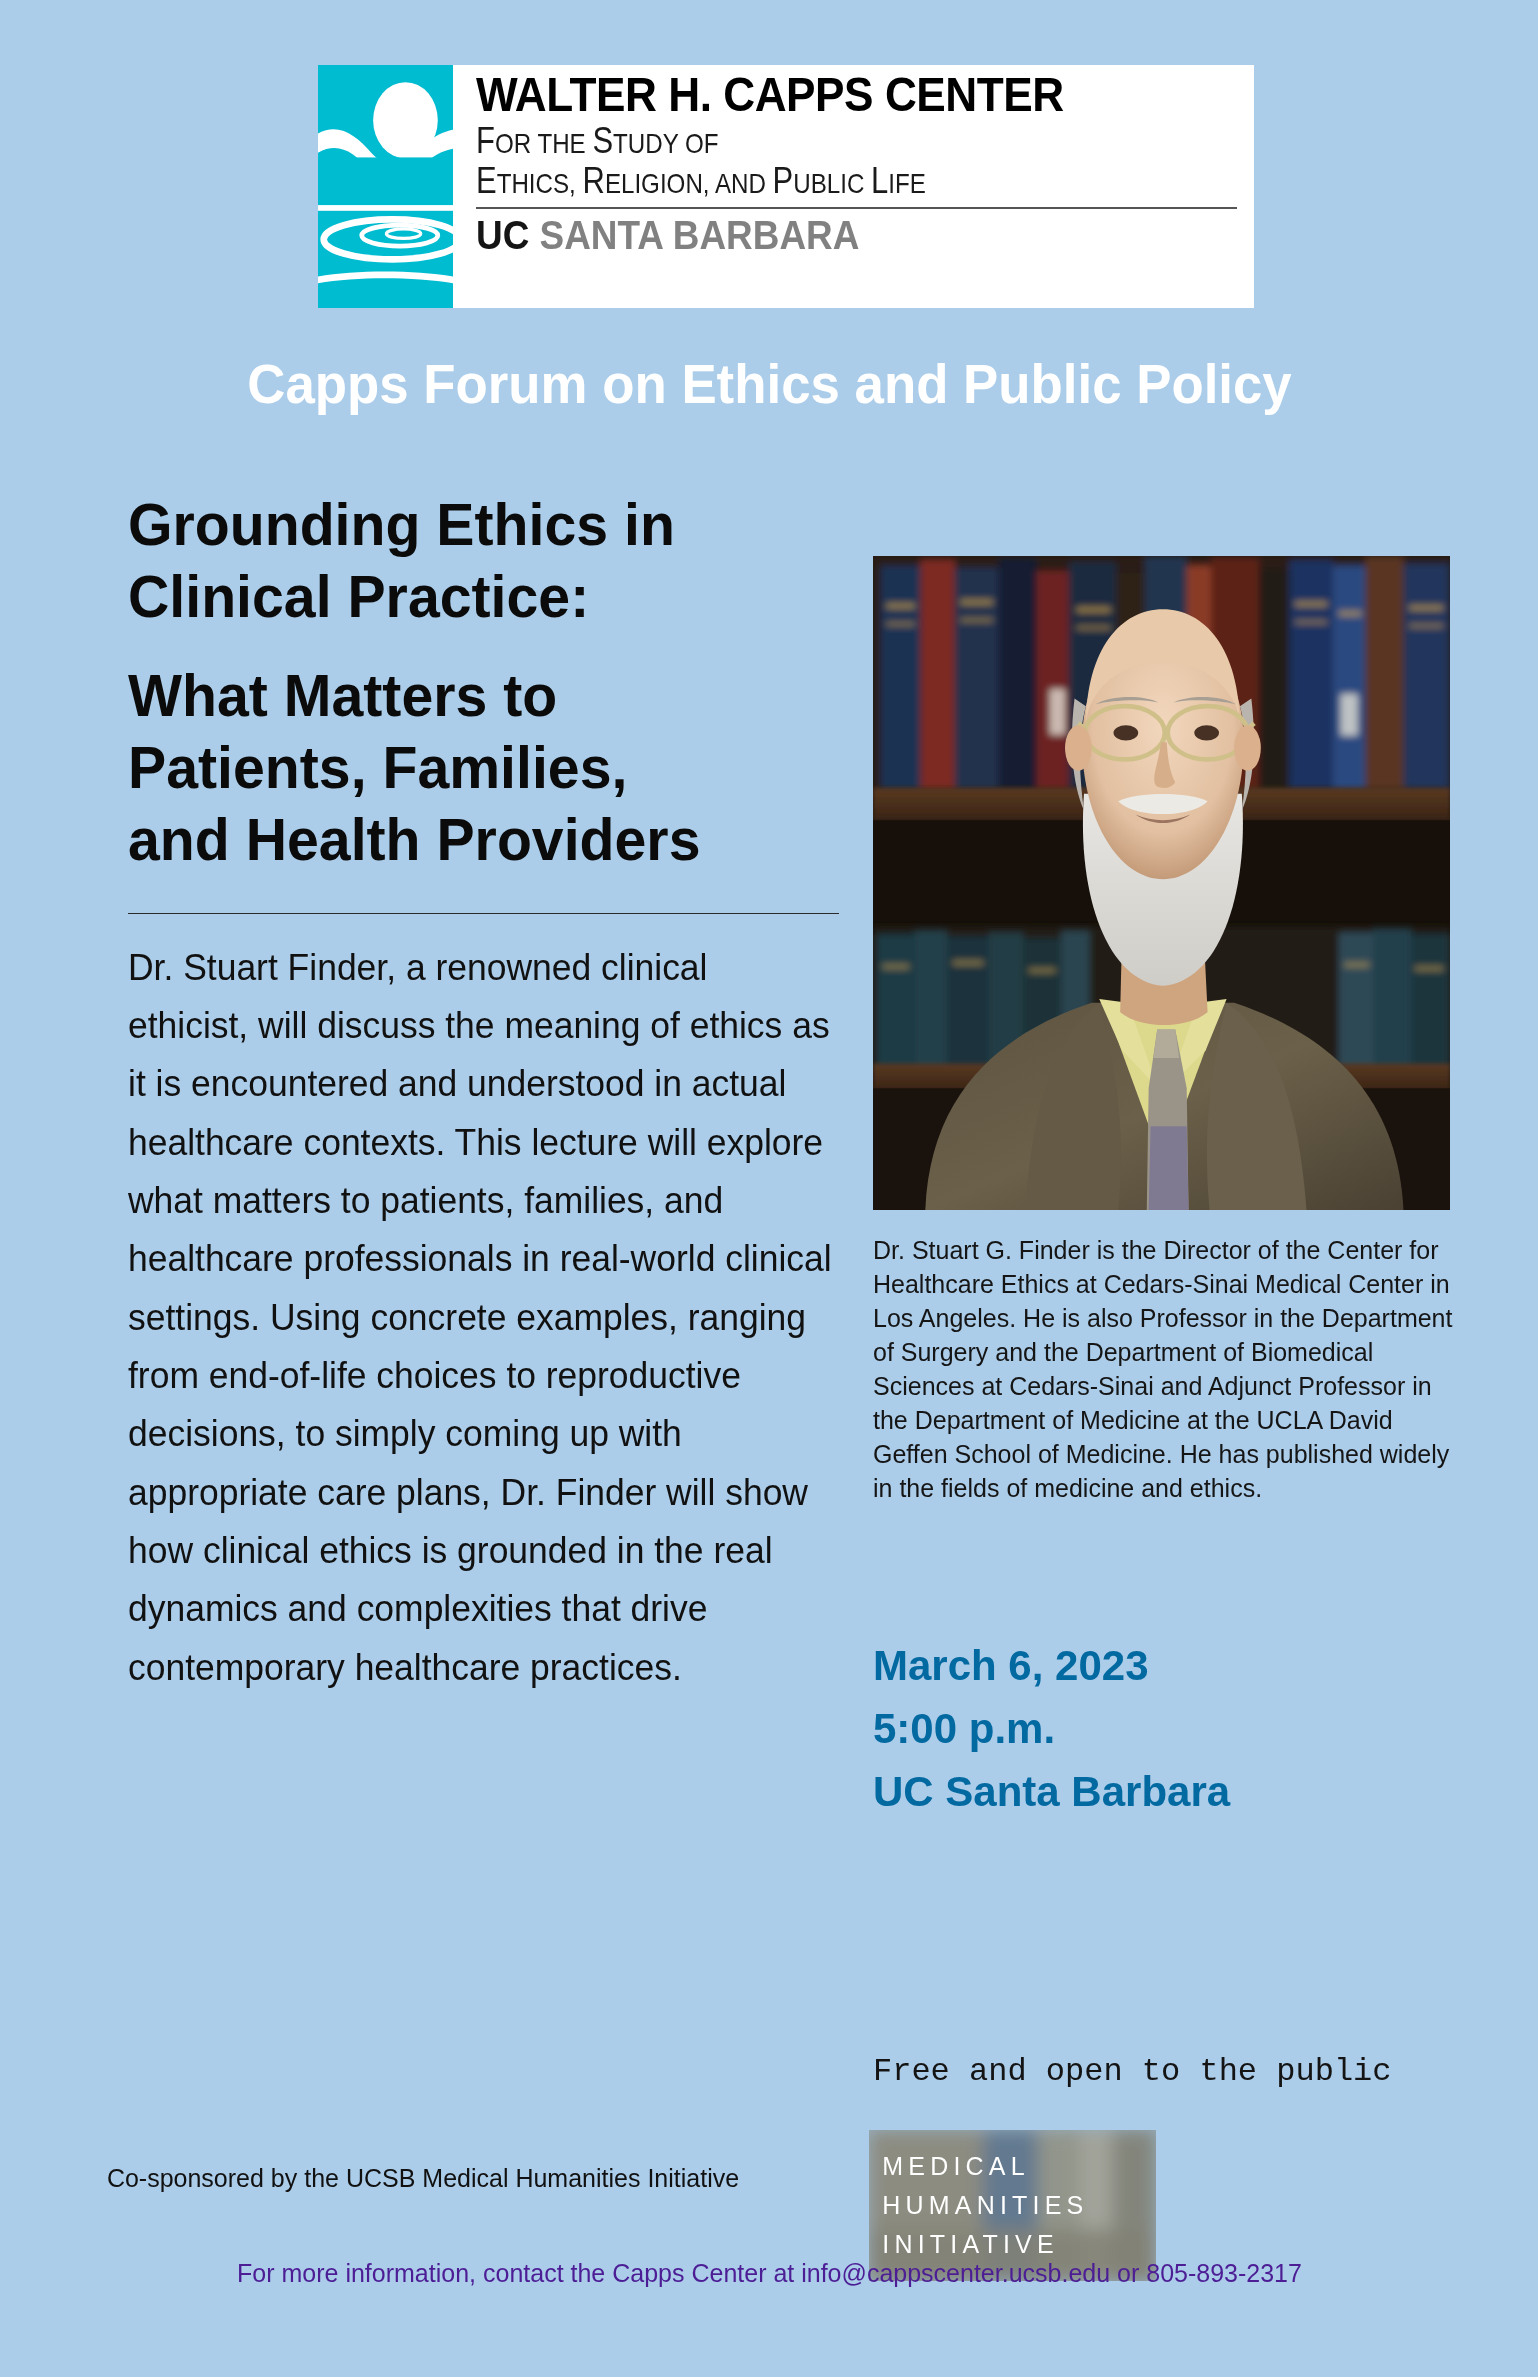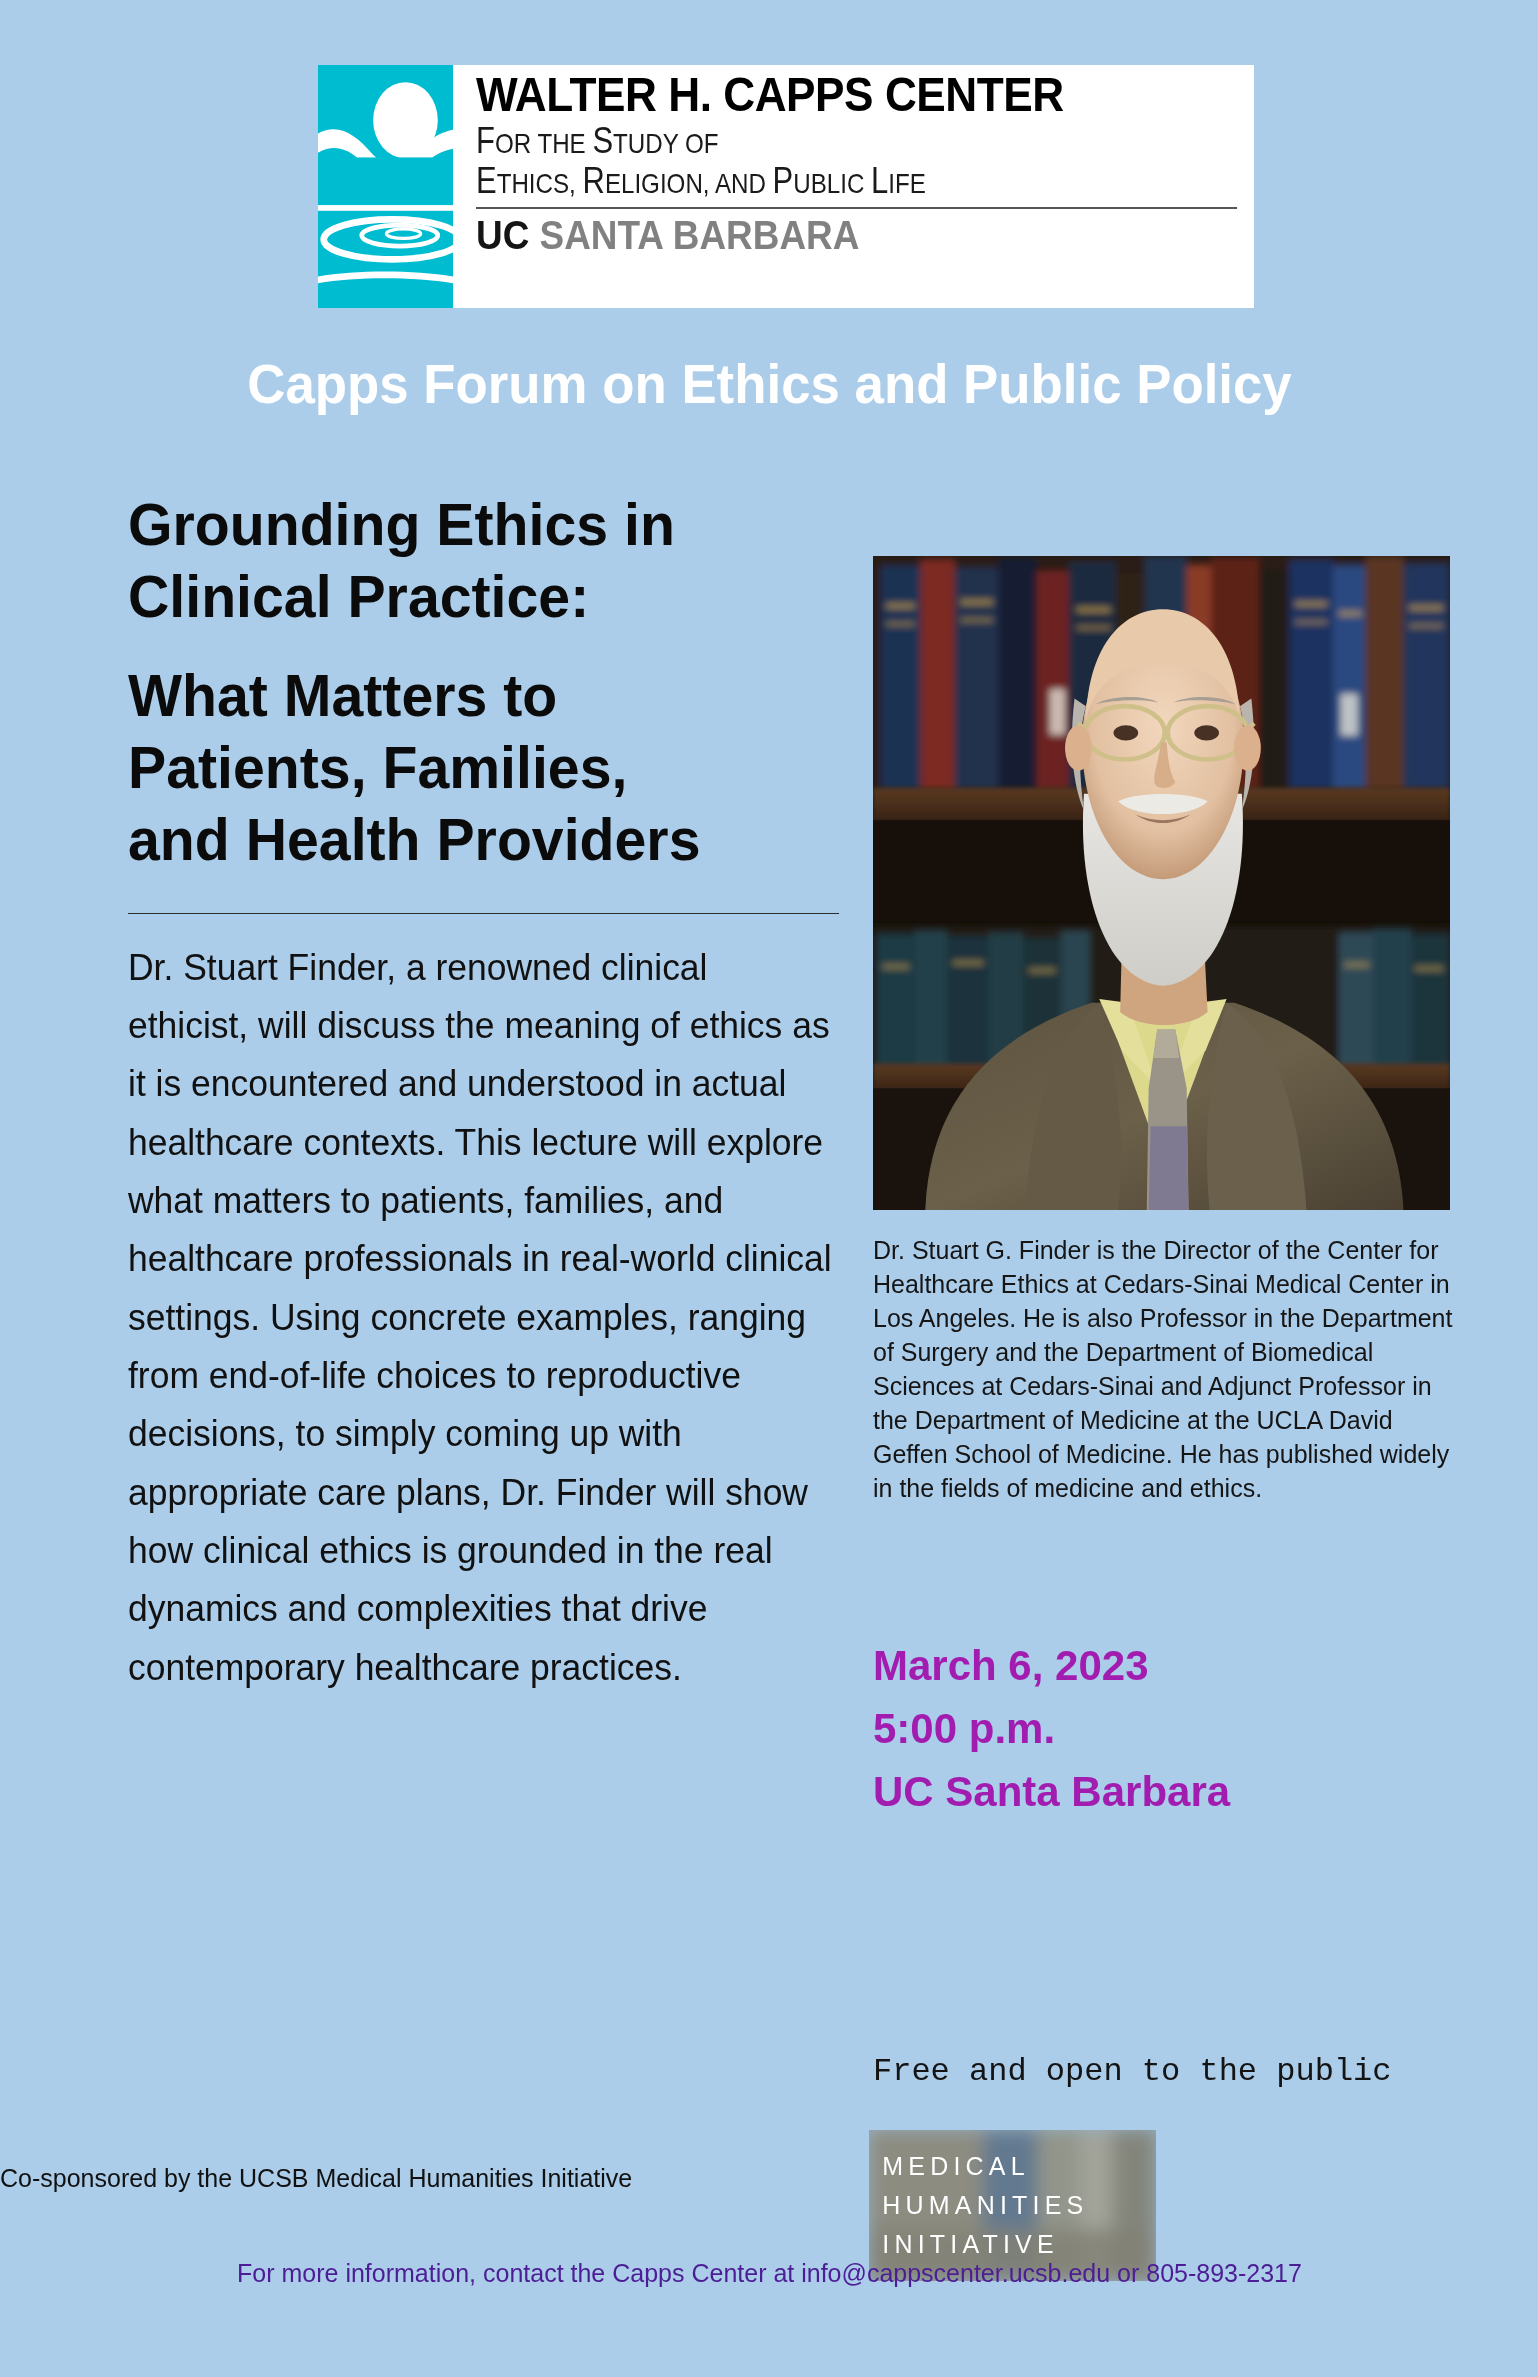"March 6, 2023" .event { color: #a21caf -> #0369a1 }
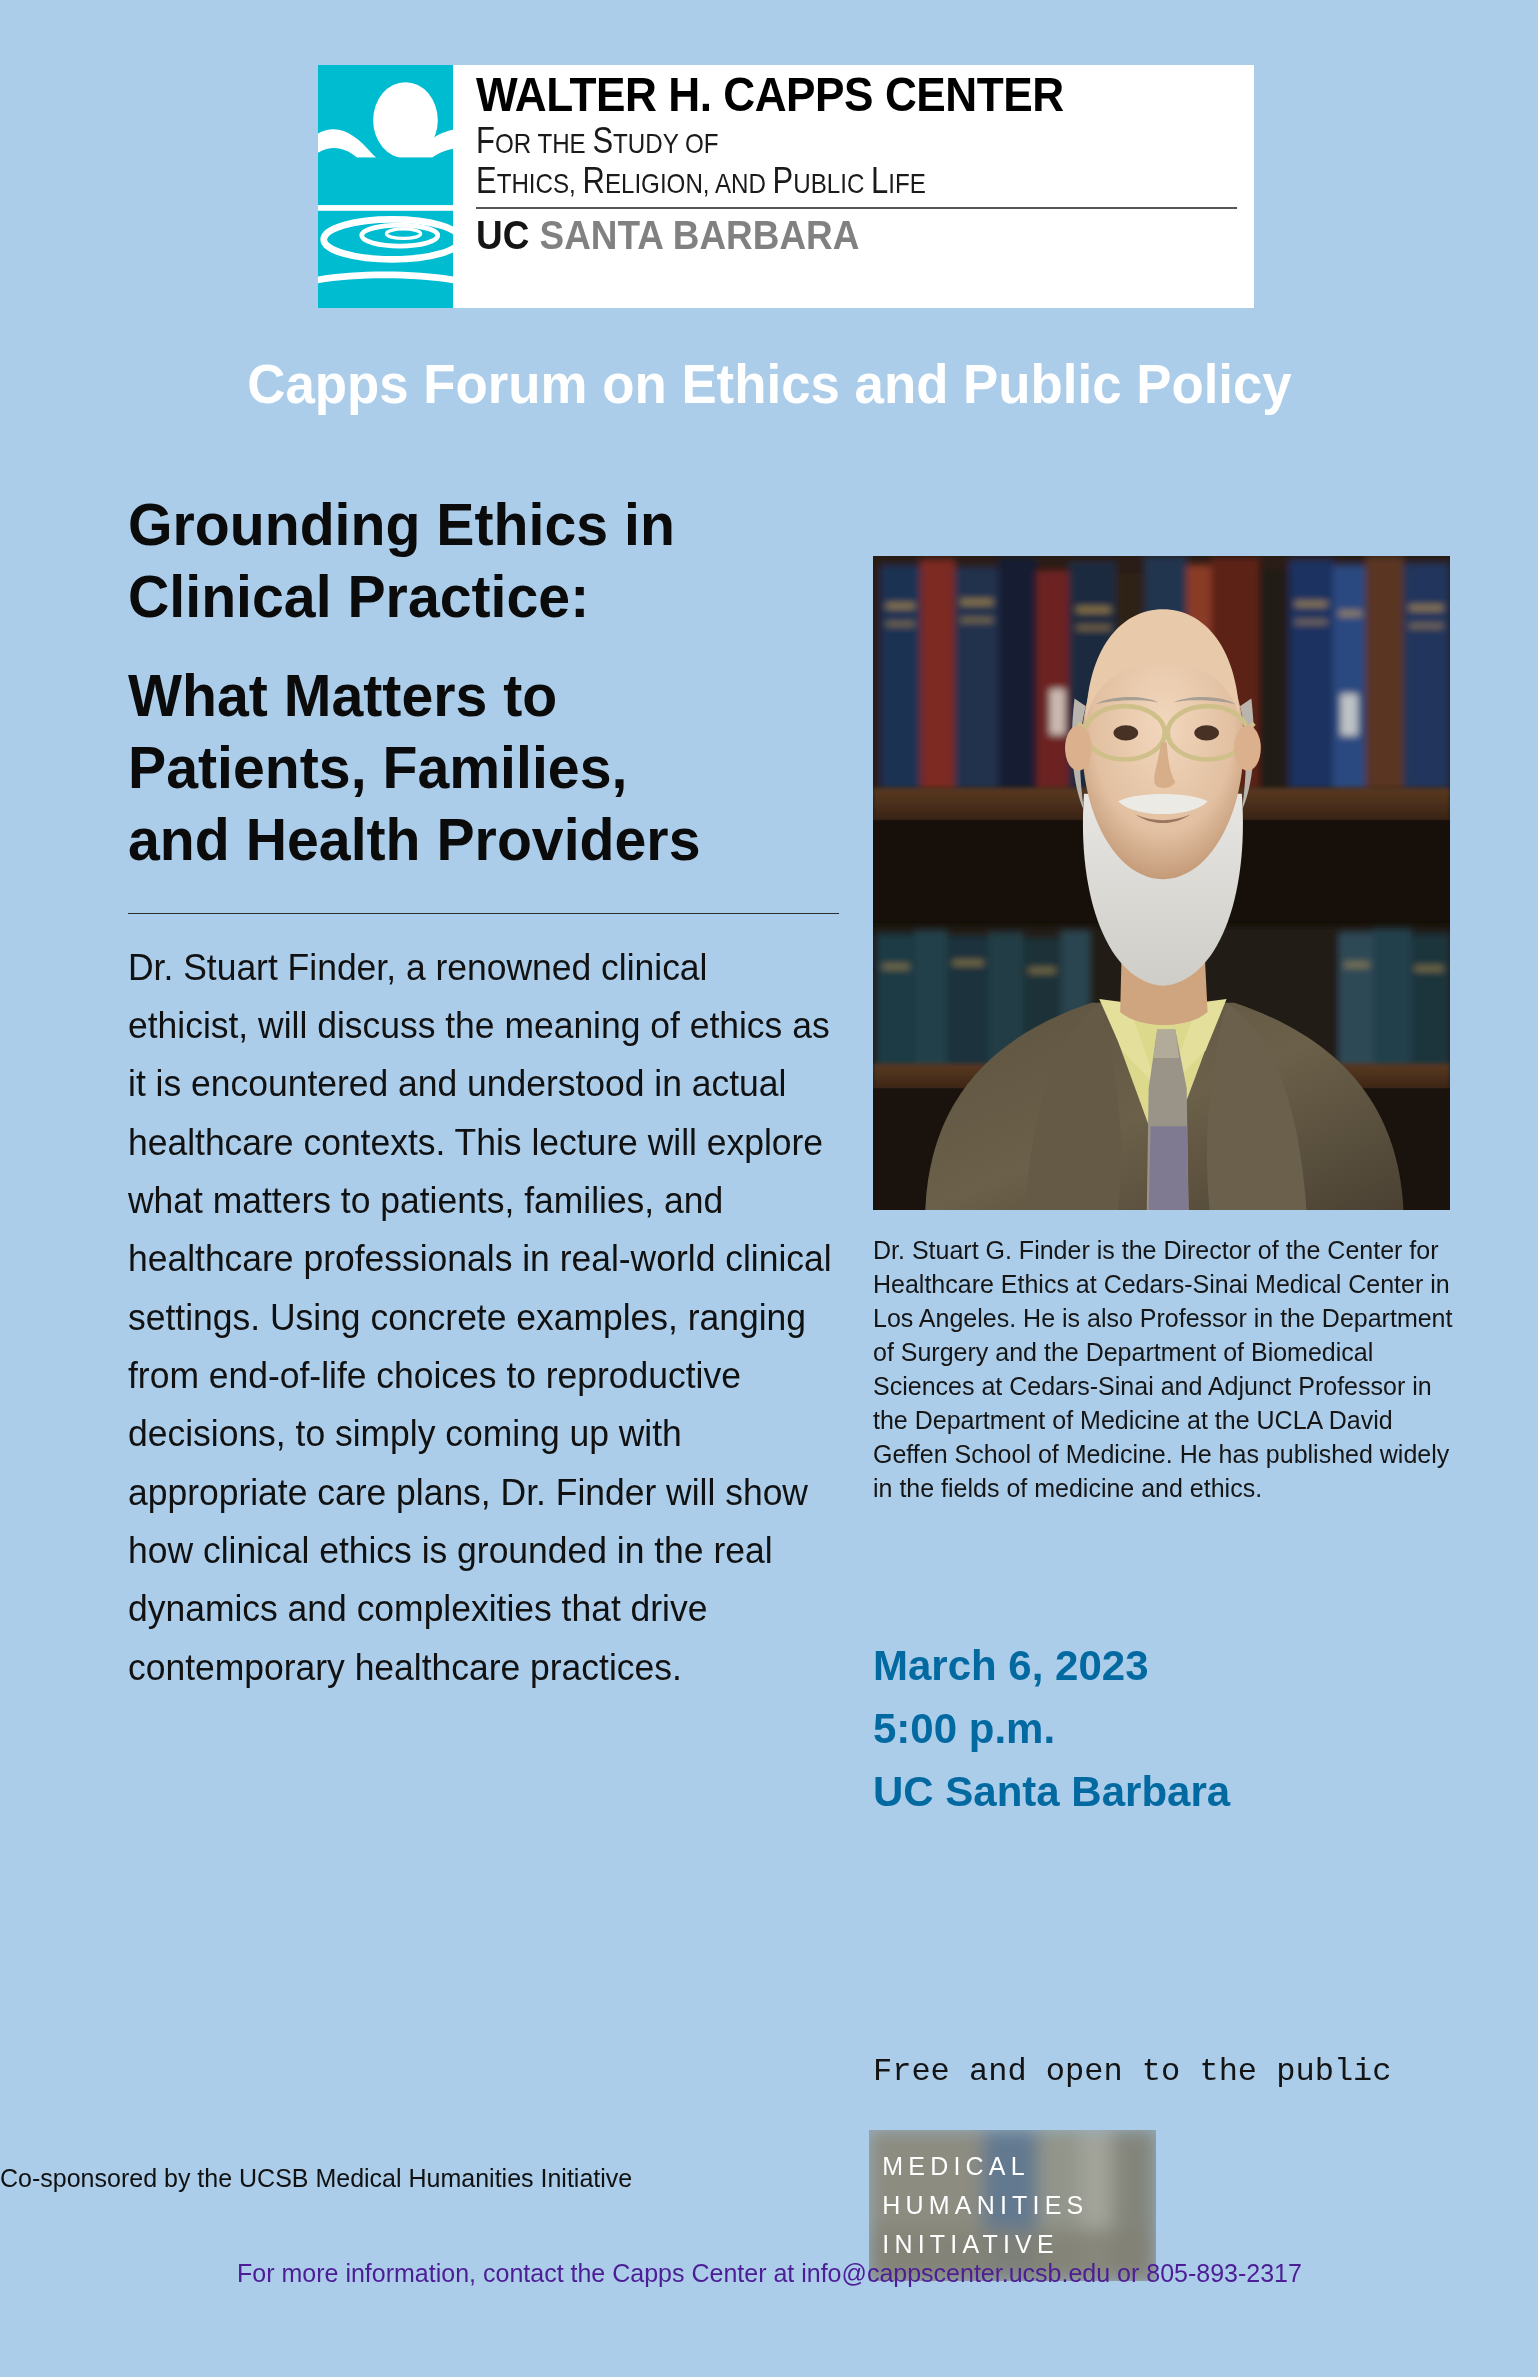"Co-sponsored by the UCSB Medical" .cosponsor { text-align: left -> center }
